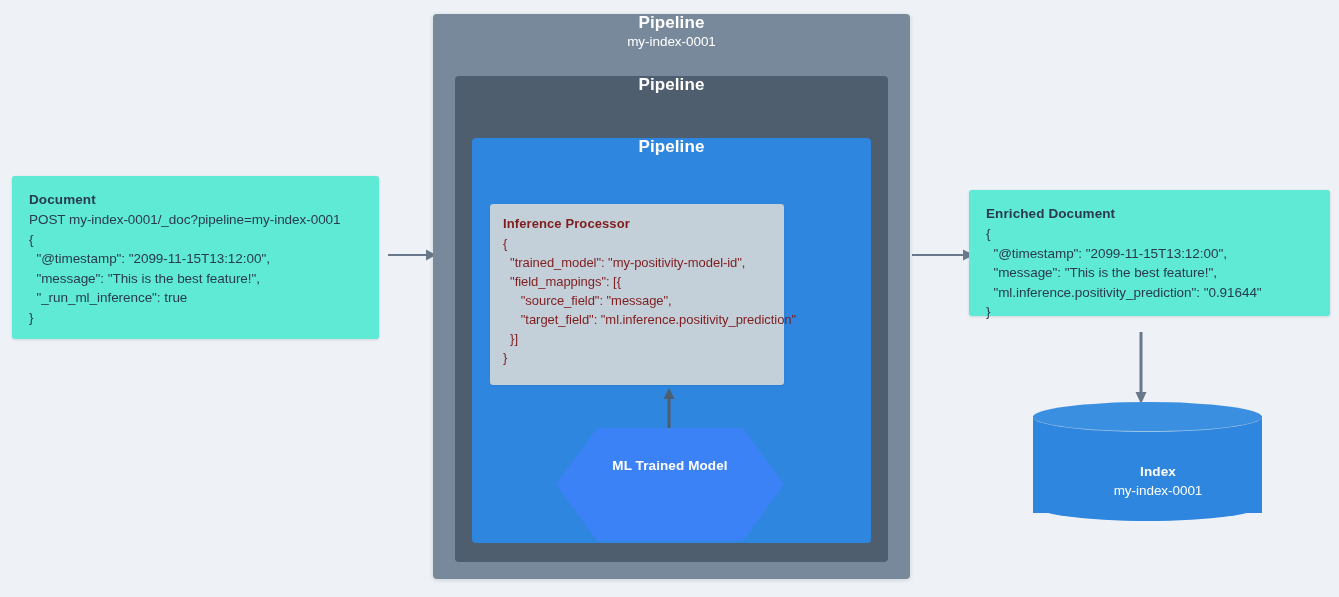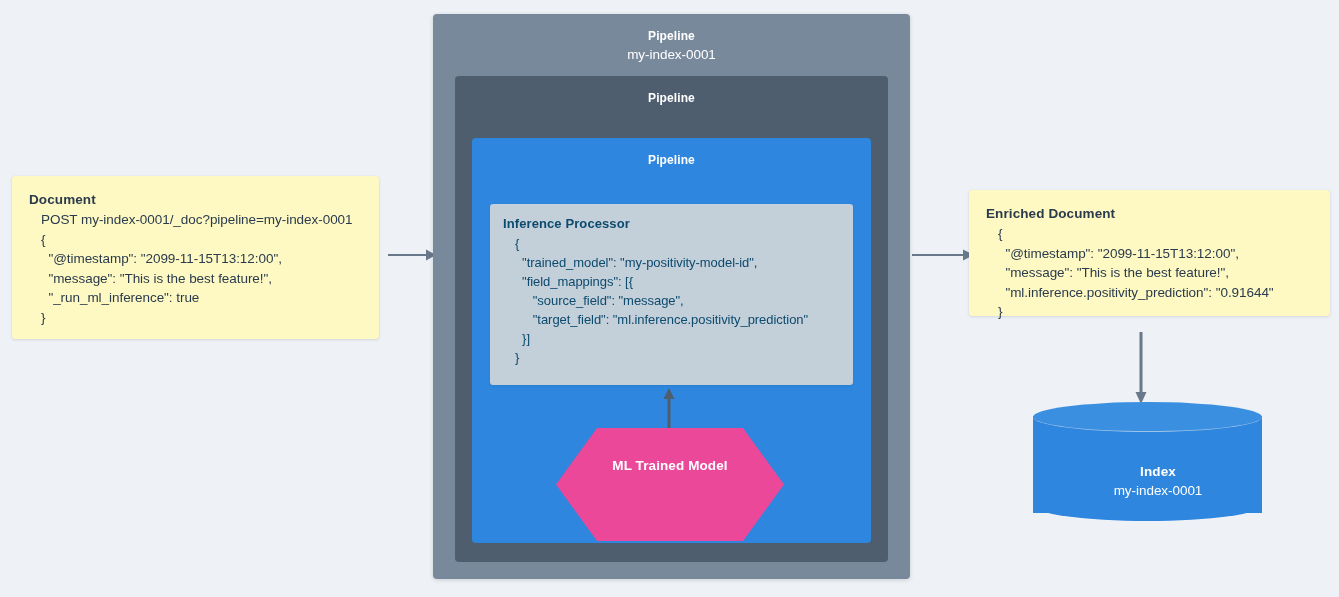"Pipeline" .pipe-label { font-size: 12px -> 17px; padding-top: 13px -> none }
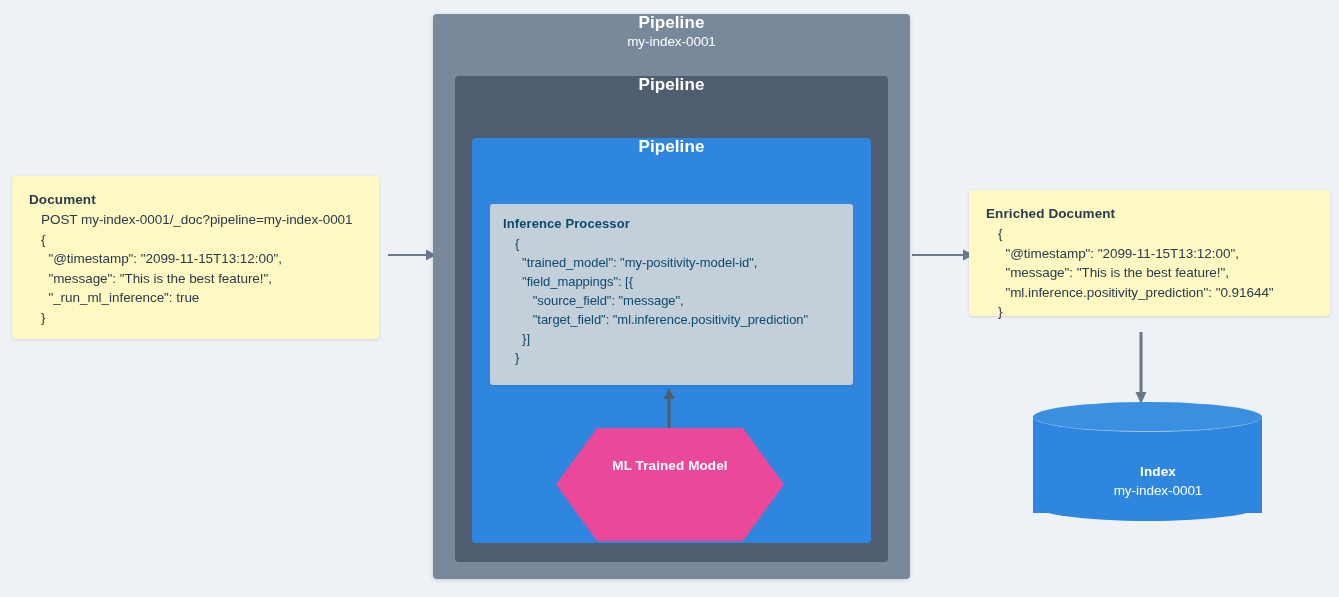"Document" .doc-card { background: #fef9c3 -> #5eead4 }
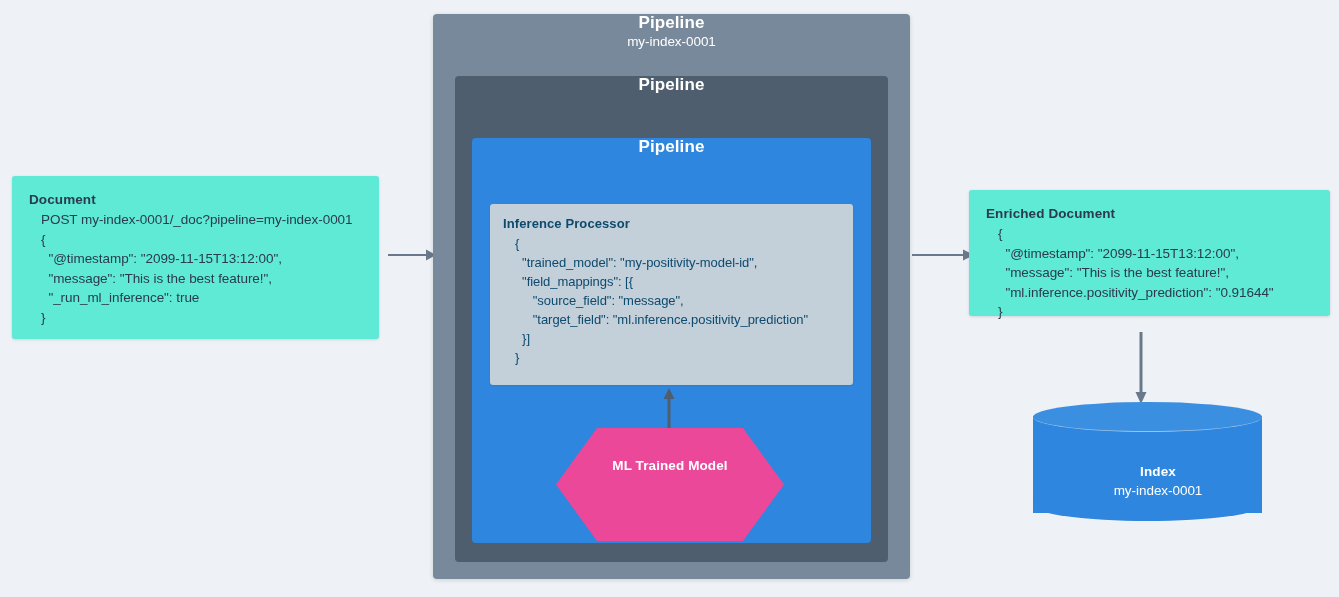"POST" .doc-line { margin-left: 12px -> none }
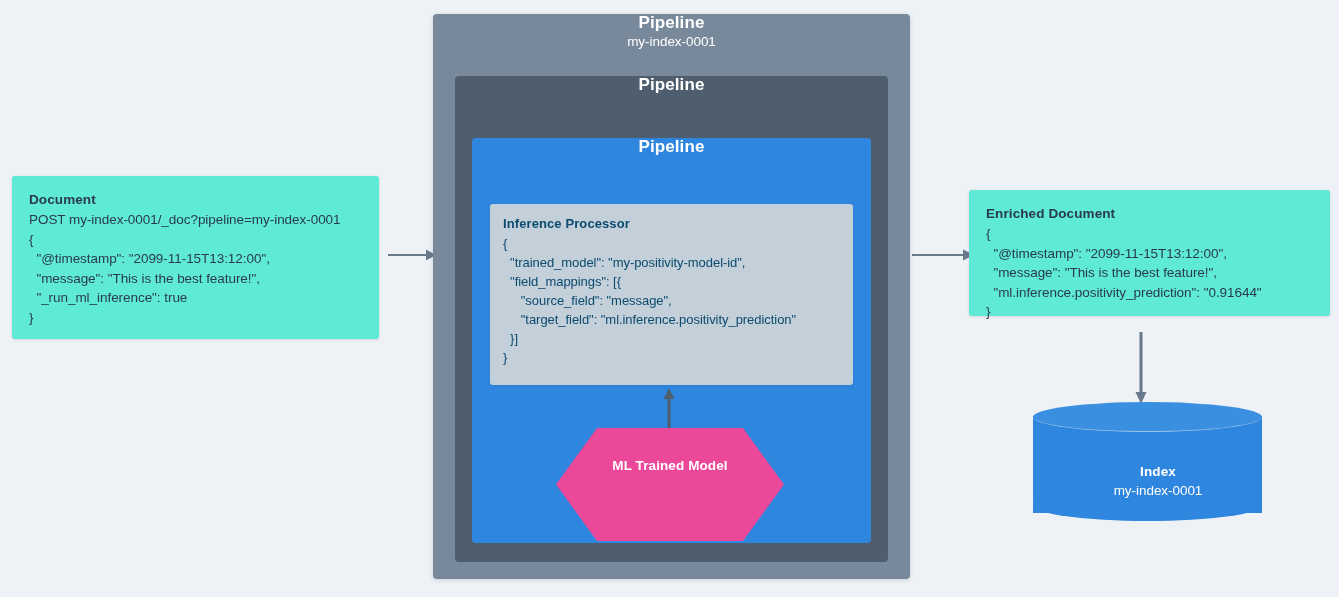"Inference Processor" #processor { color: #0c4a6e -> #7f1d1d; width: 363px -> 294px }
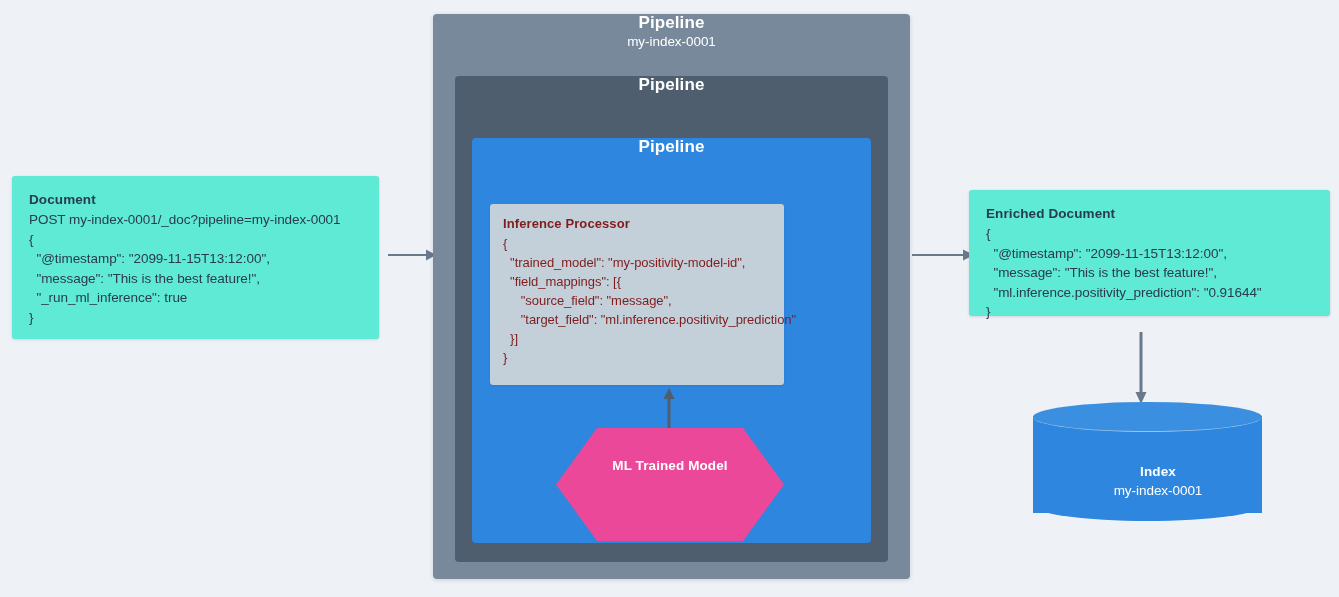"ML Trained Model" #hexagon { background: #ec4899 -> #3b82f6 }
